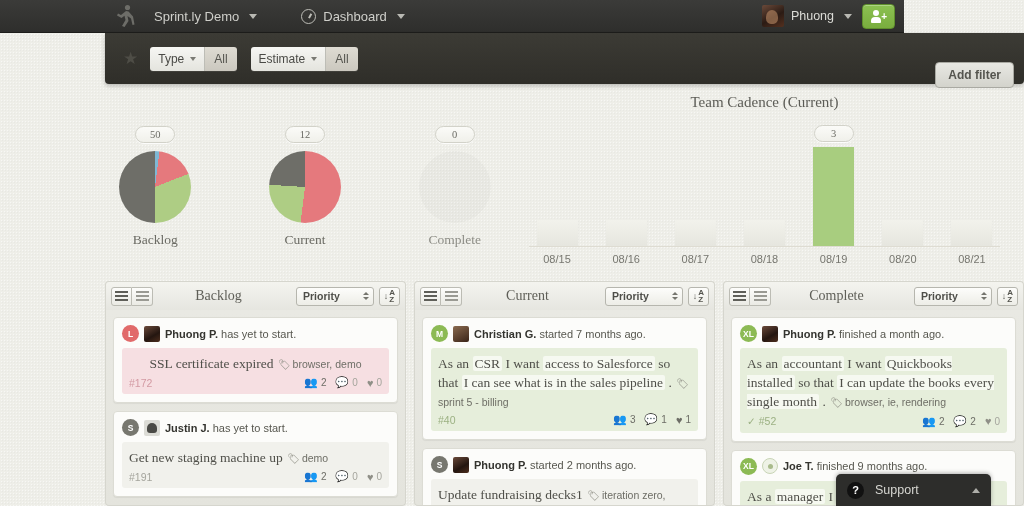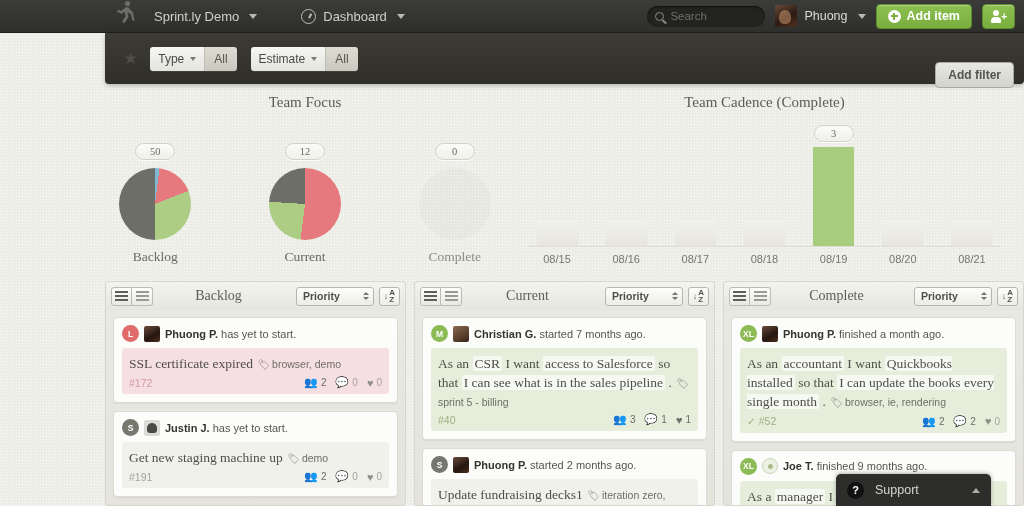"Sprint.ly Demo" .topnav { align-items: none -> center; width: 1024px -> 904px }
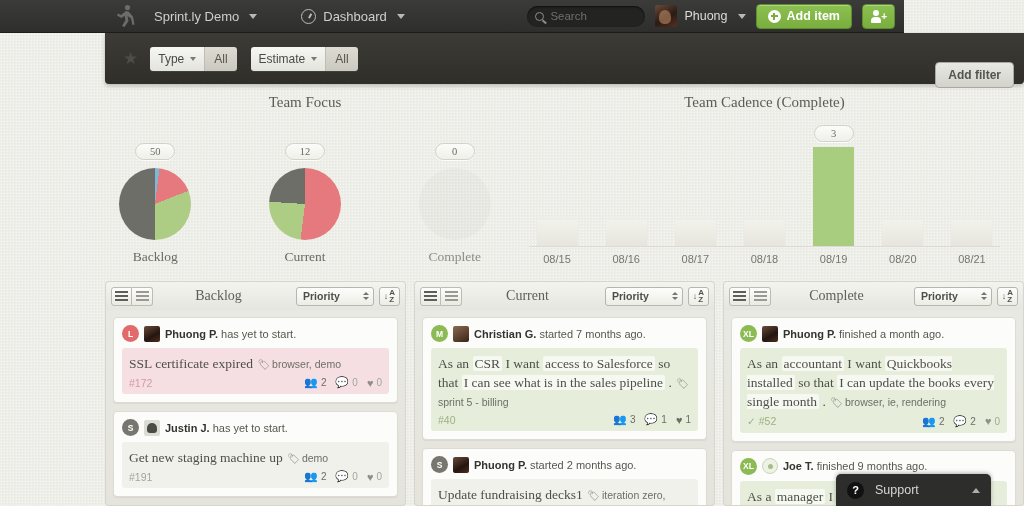"Search" div.searchbox { html: <div> <span></span> <span>Search</span> </div> -> none }
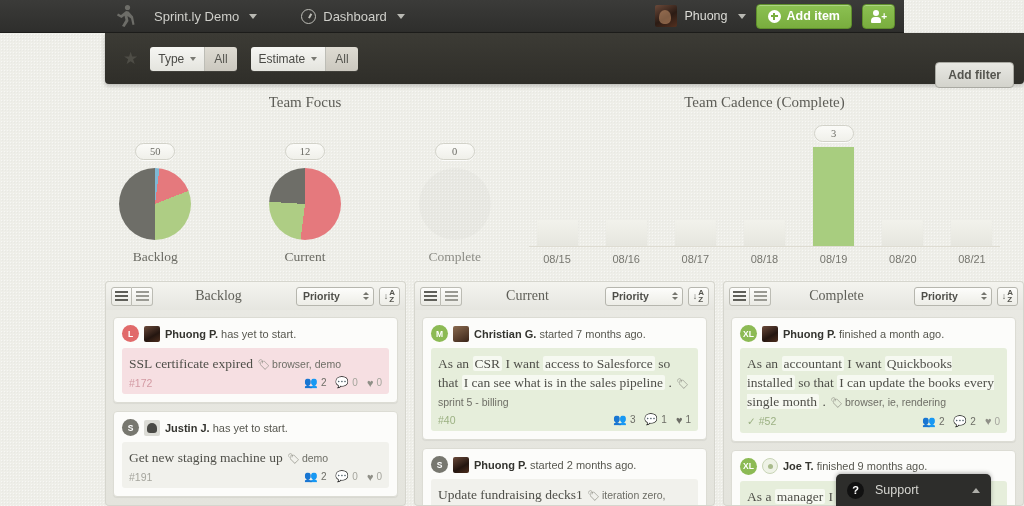"Add item" button.btn-green { html: <button> <span></span> <span>Add item</span> </button> -> none }
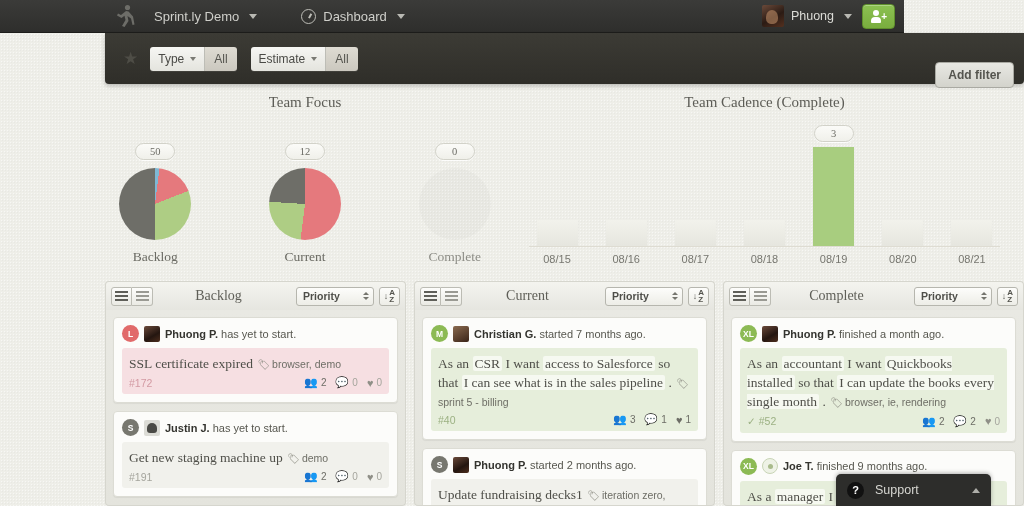"Team Focus" div.chart-title { html: <div>Team Focus</div> -> none }
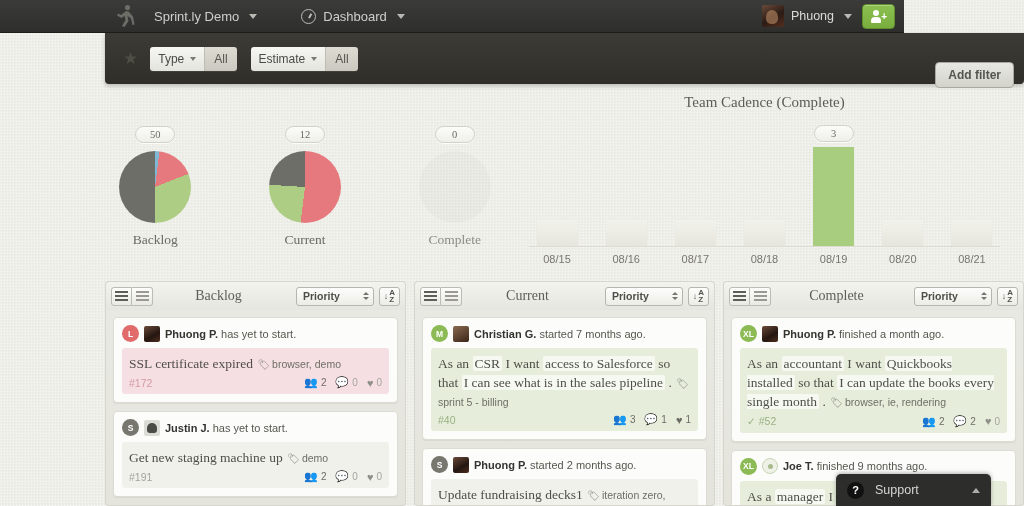"Team Cadence (Complete)" div.chart-title { text: Complete -> Current }
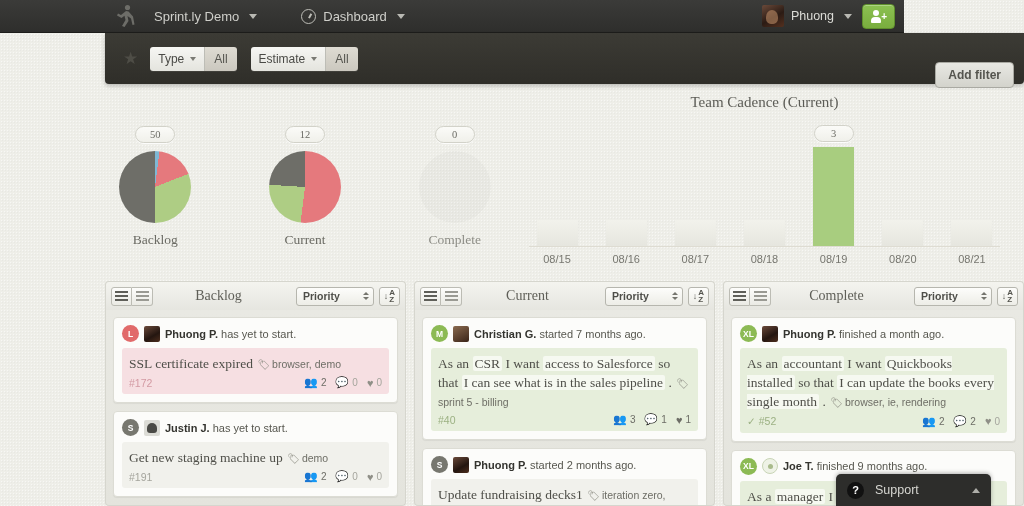"SSL certificate expired 🏷 browser," .card-body.pink { text-align: none -> center }
